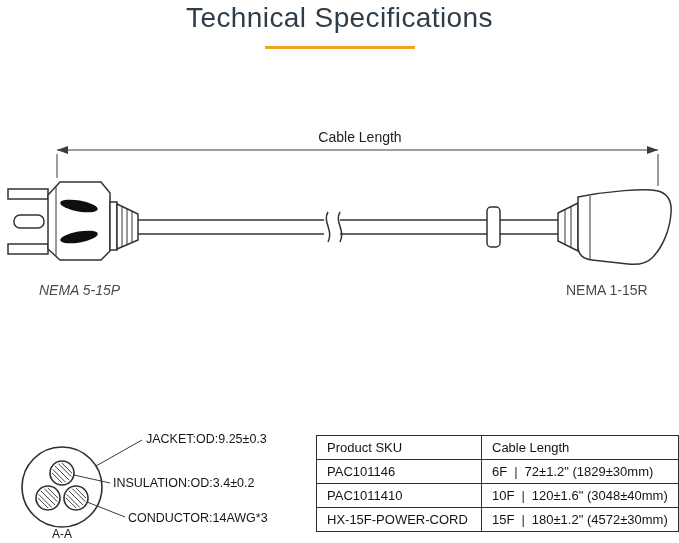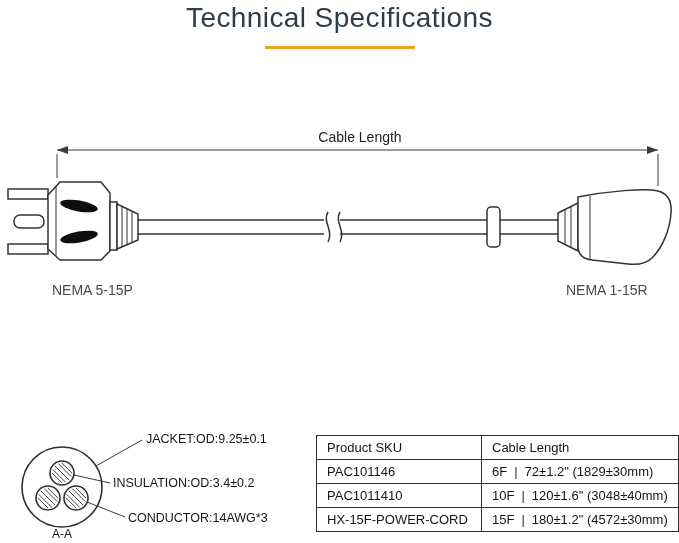"NEMA 5-15P" .connector-label.plug { font-style: none -> italic; left: 52px -> 39px }
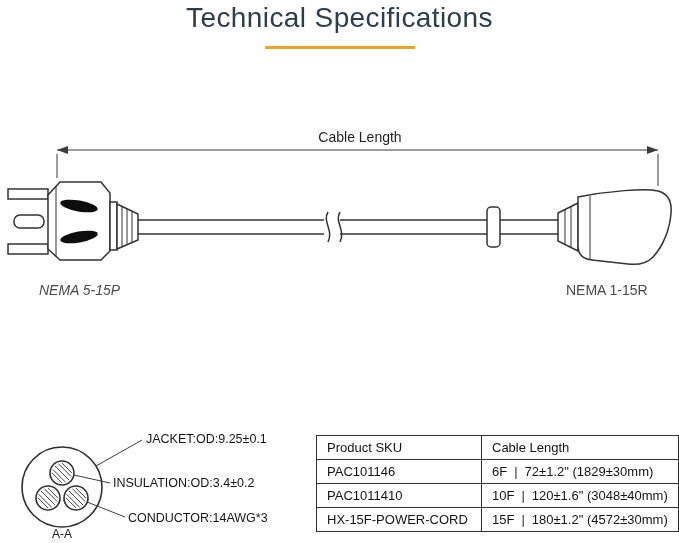"JACKET:OD:9.25±0.1" div.callout-label { text: 0.1 -> 0.3 }
